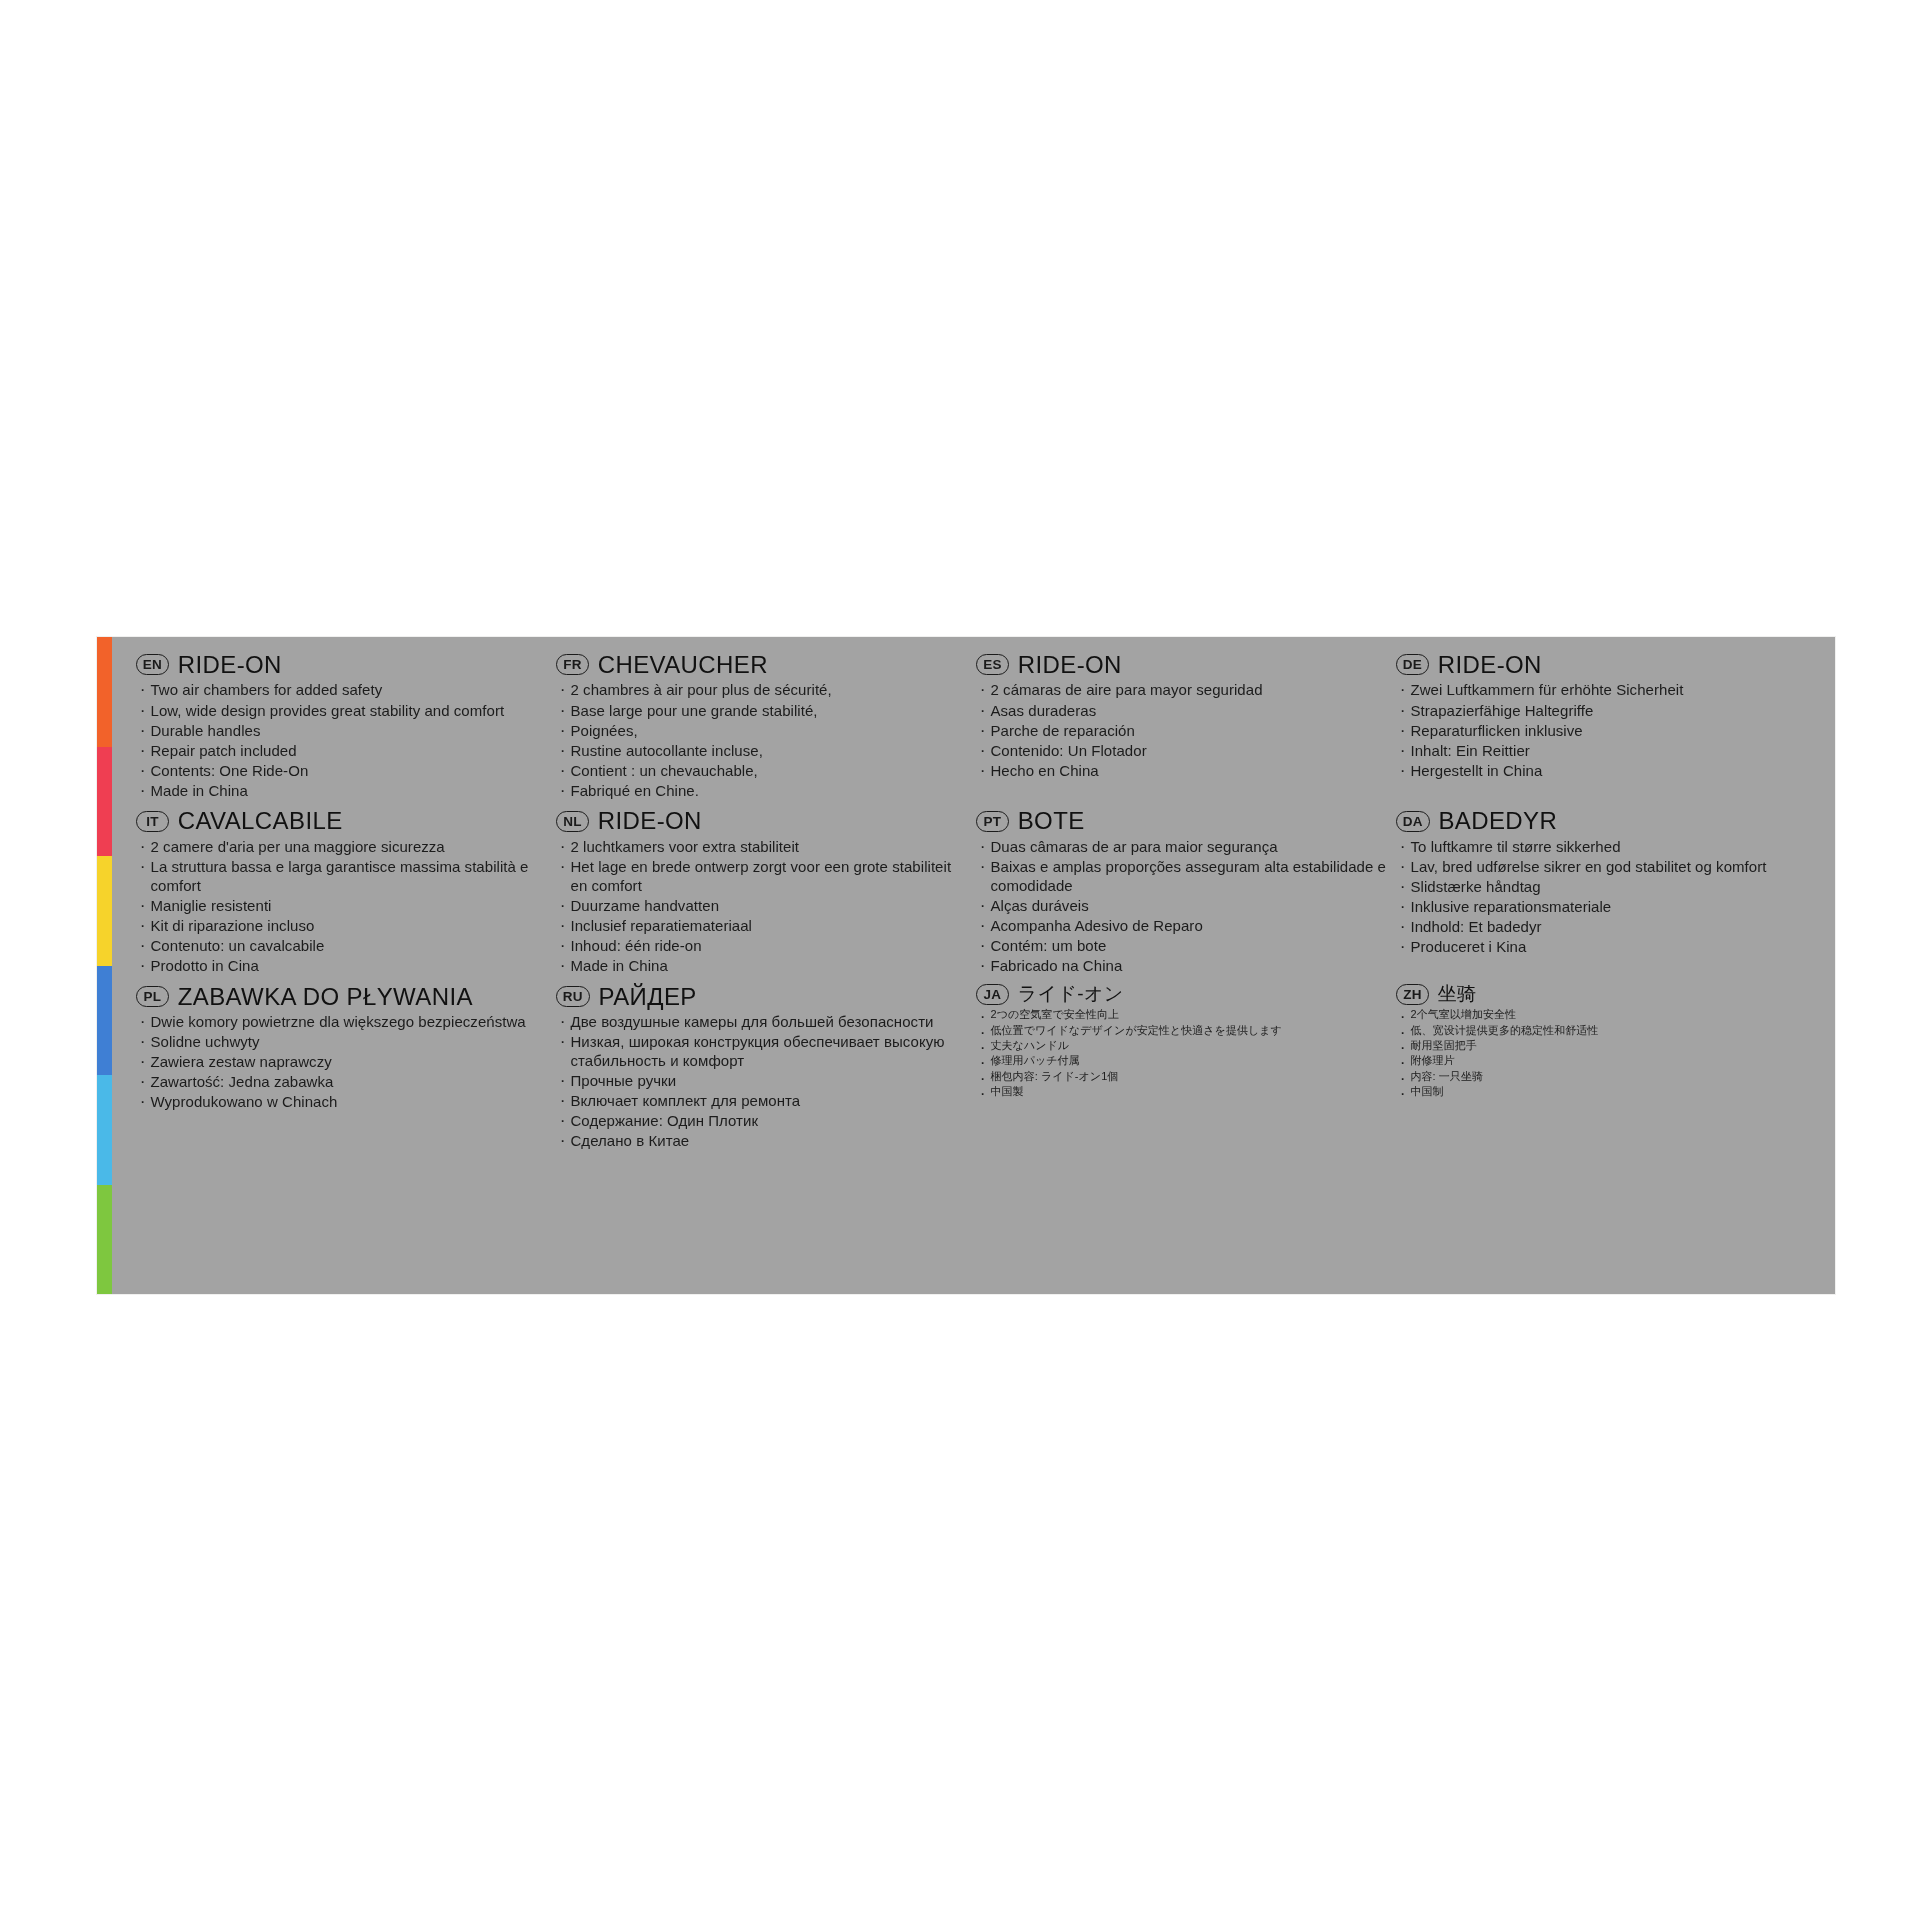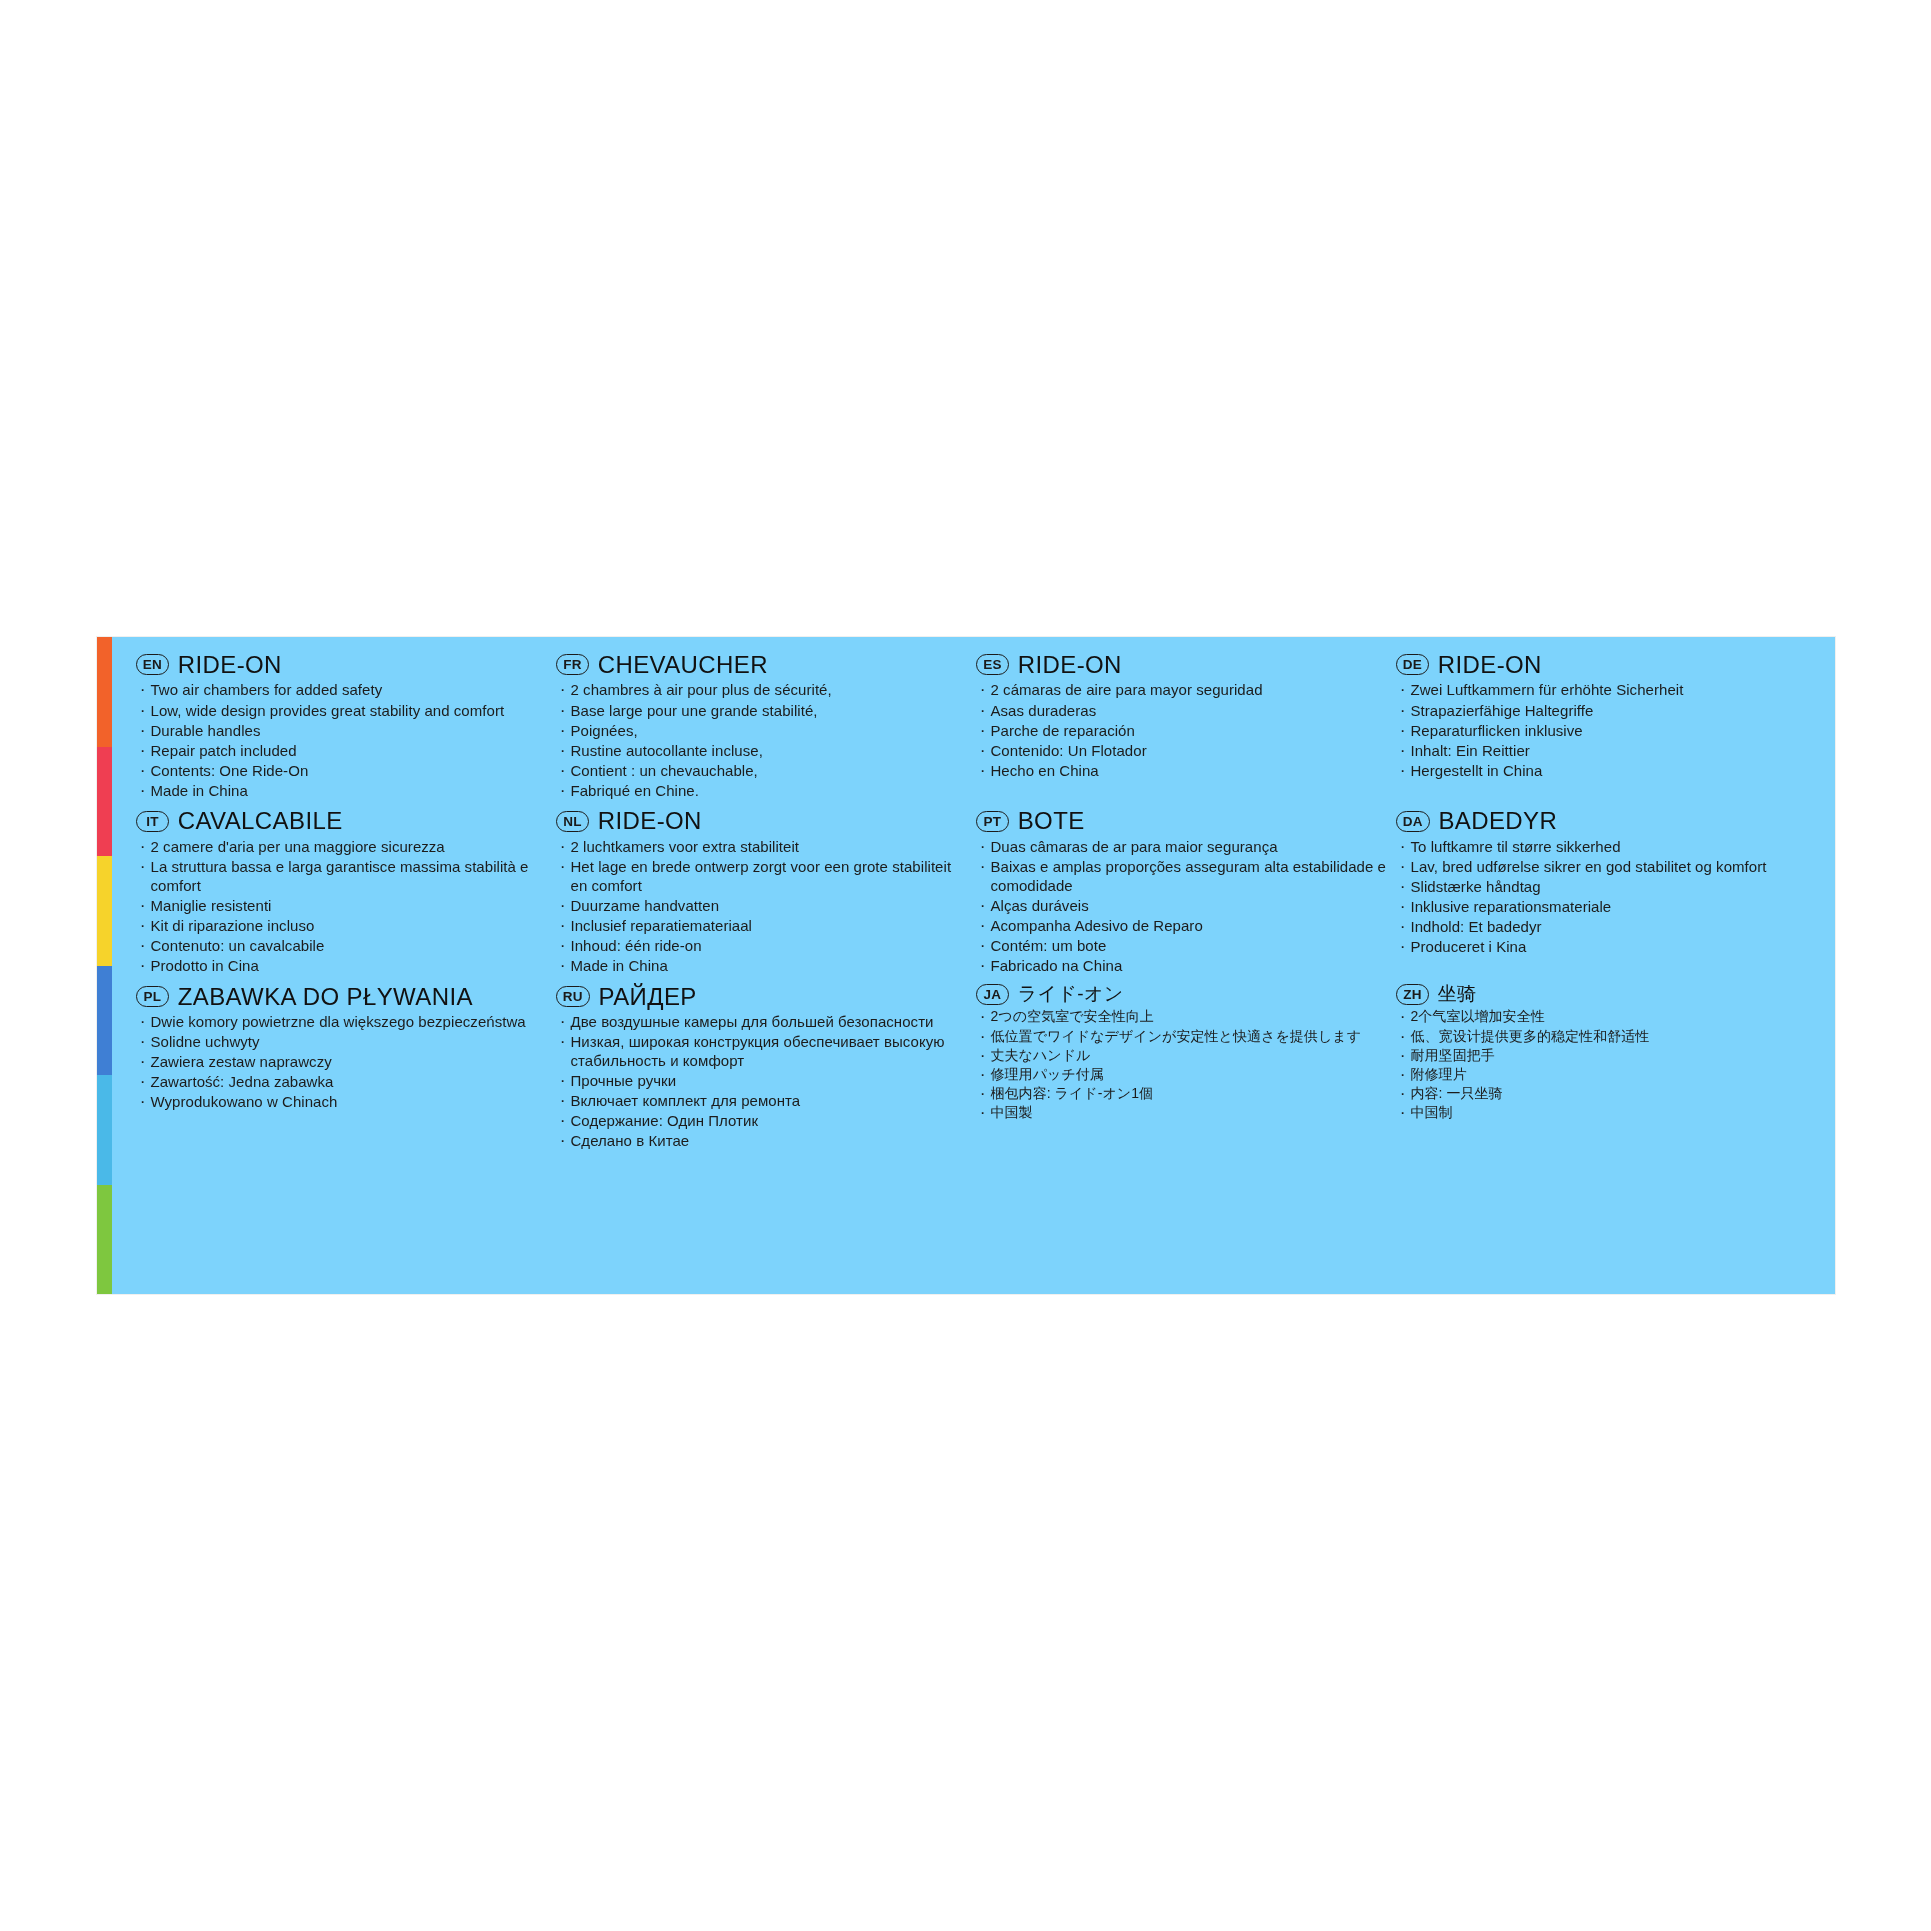"EN" .panel { background: #7dd3fc -> #a3a3a3 }
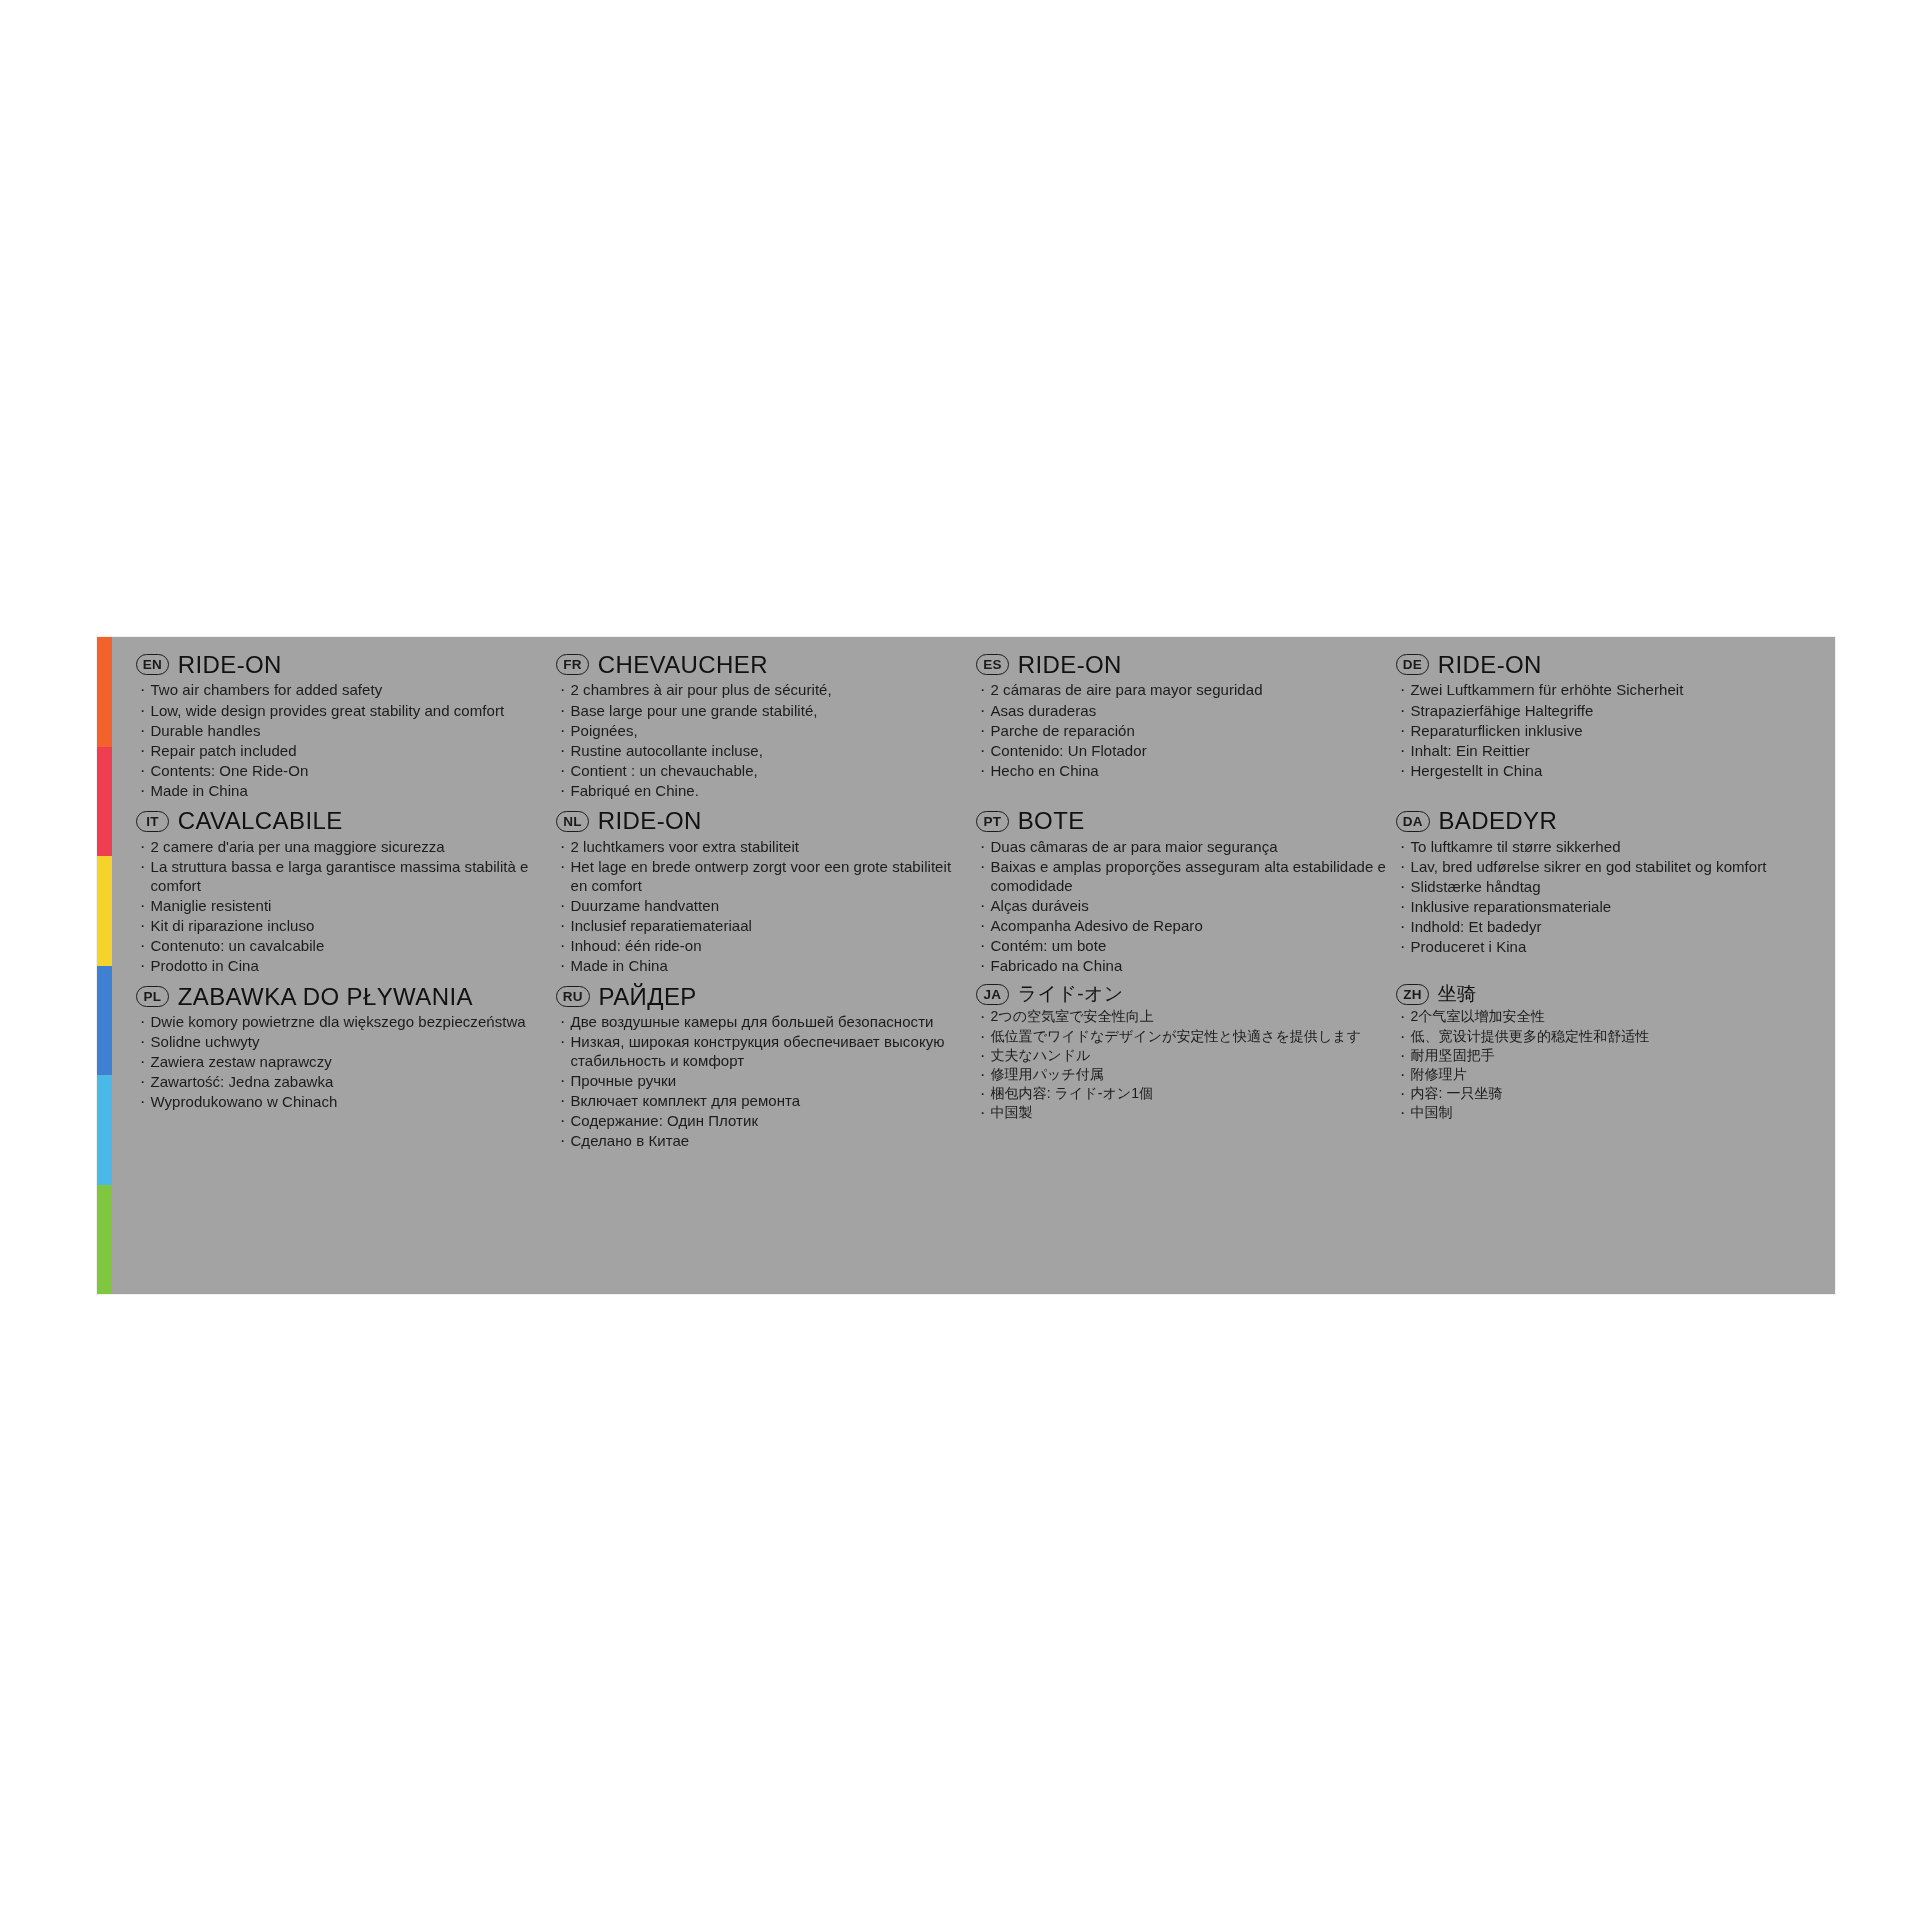"2つの空気室で安全性向上" ul.bullets.cjk li { font-size: 14px -> 11px }
